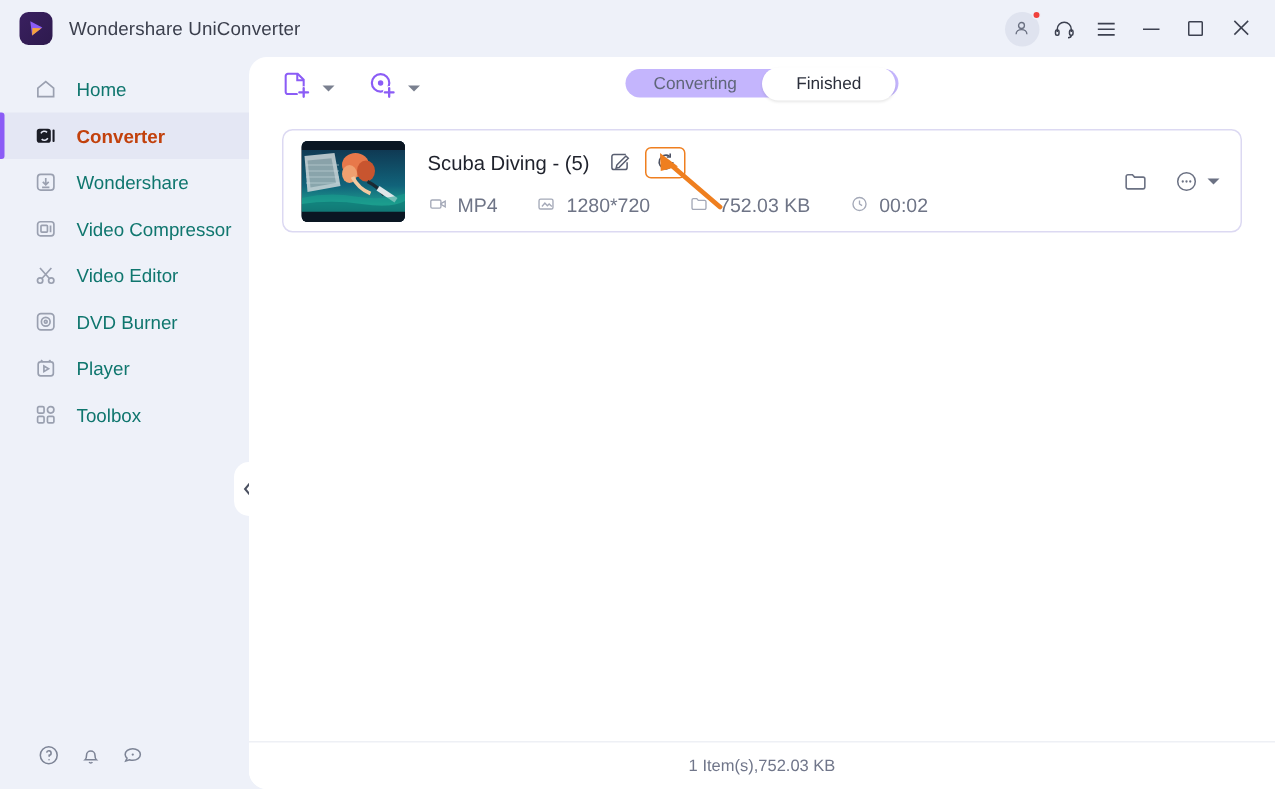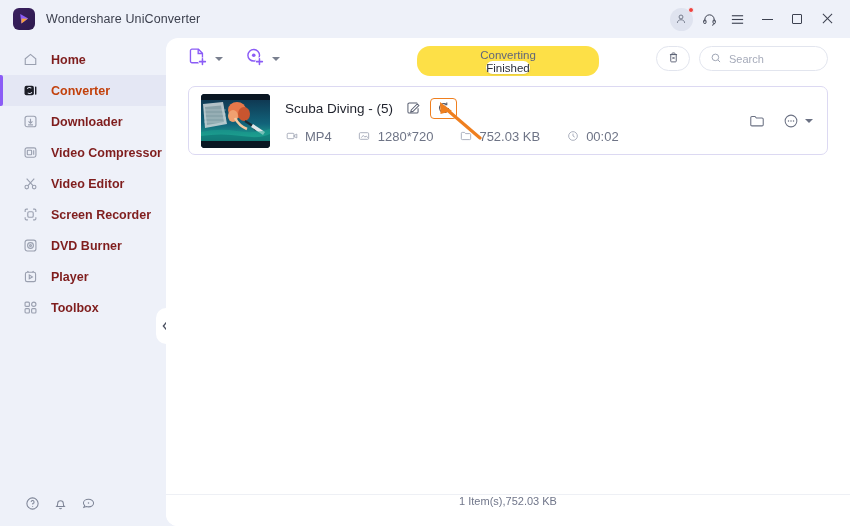"Home" .nav-item { color: #7f1d1d -> #0f766e; font-weight: bold -> none }
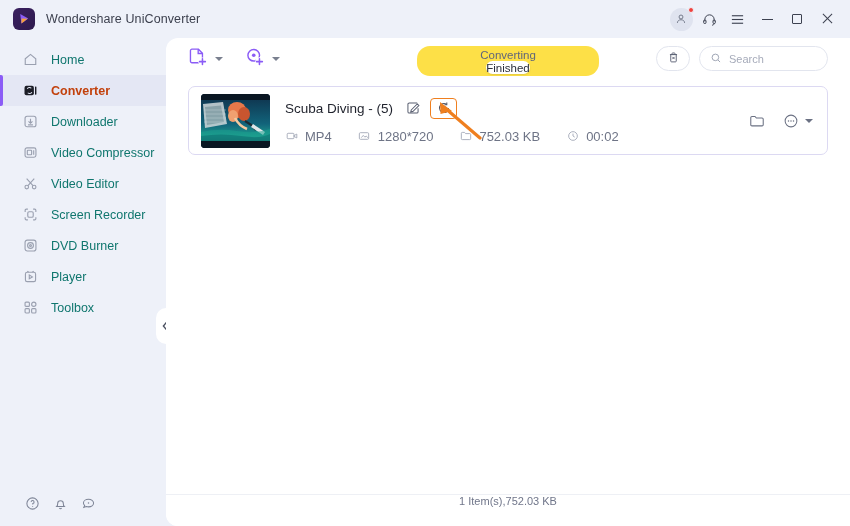"Converting" .tabs { background: #fde047 -> #c4b5fd; flex-direction: column -> none; height: 30px -> 19px }
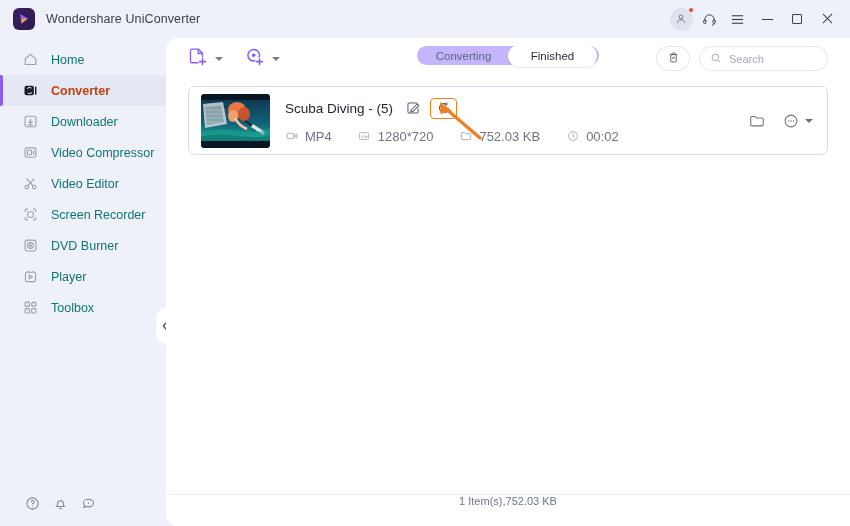"Search" div.tb-right { html: <div> <div> <span> <svg> <path></path> <path></path> <path></path> </svg> </span> </div> <div> <span> <svg> <circle></circle> <path></path> </svg> </span> <input> </div> </div> -> none }
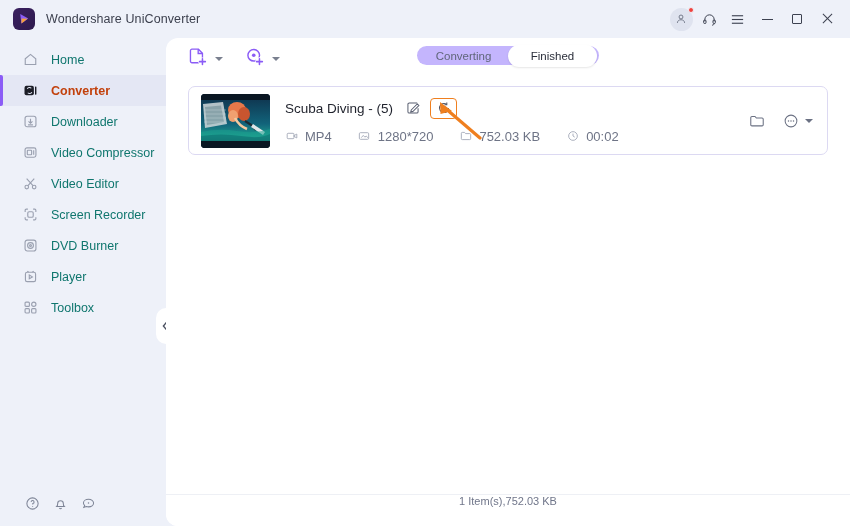"Downloader" span.ni-label { text: Downloader -> Wondershare }
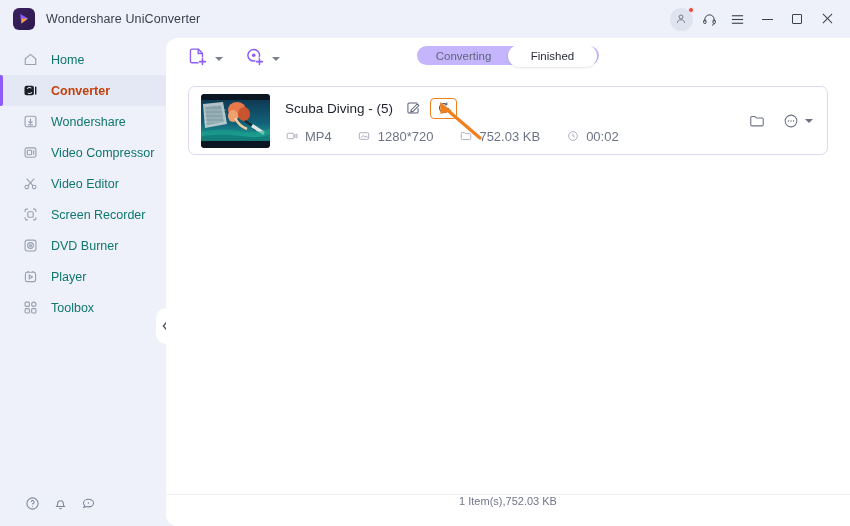"Screen Recorder" div.nav-item { html: <div> <span> <svg> <path></path> <rect></rect> </svg> </span> <span>Screen Recorder</span> </div> -> none }
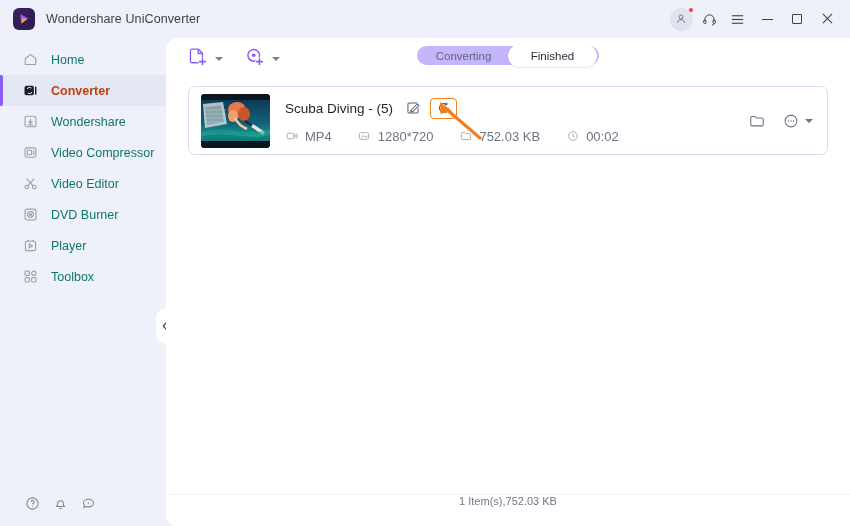"1 Item(s),752.03 KB" .footer { align-items: flex-start -> center }
